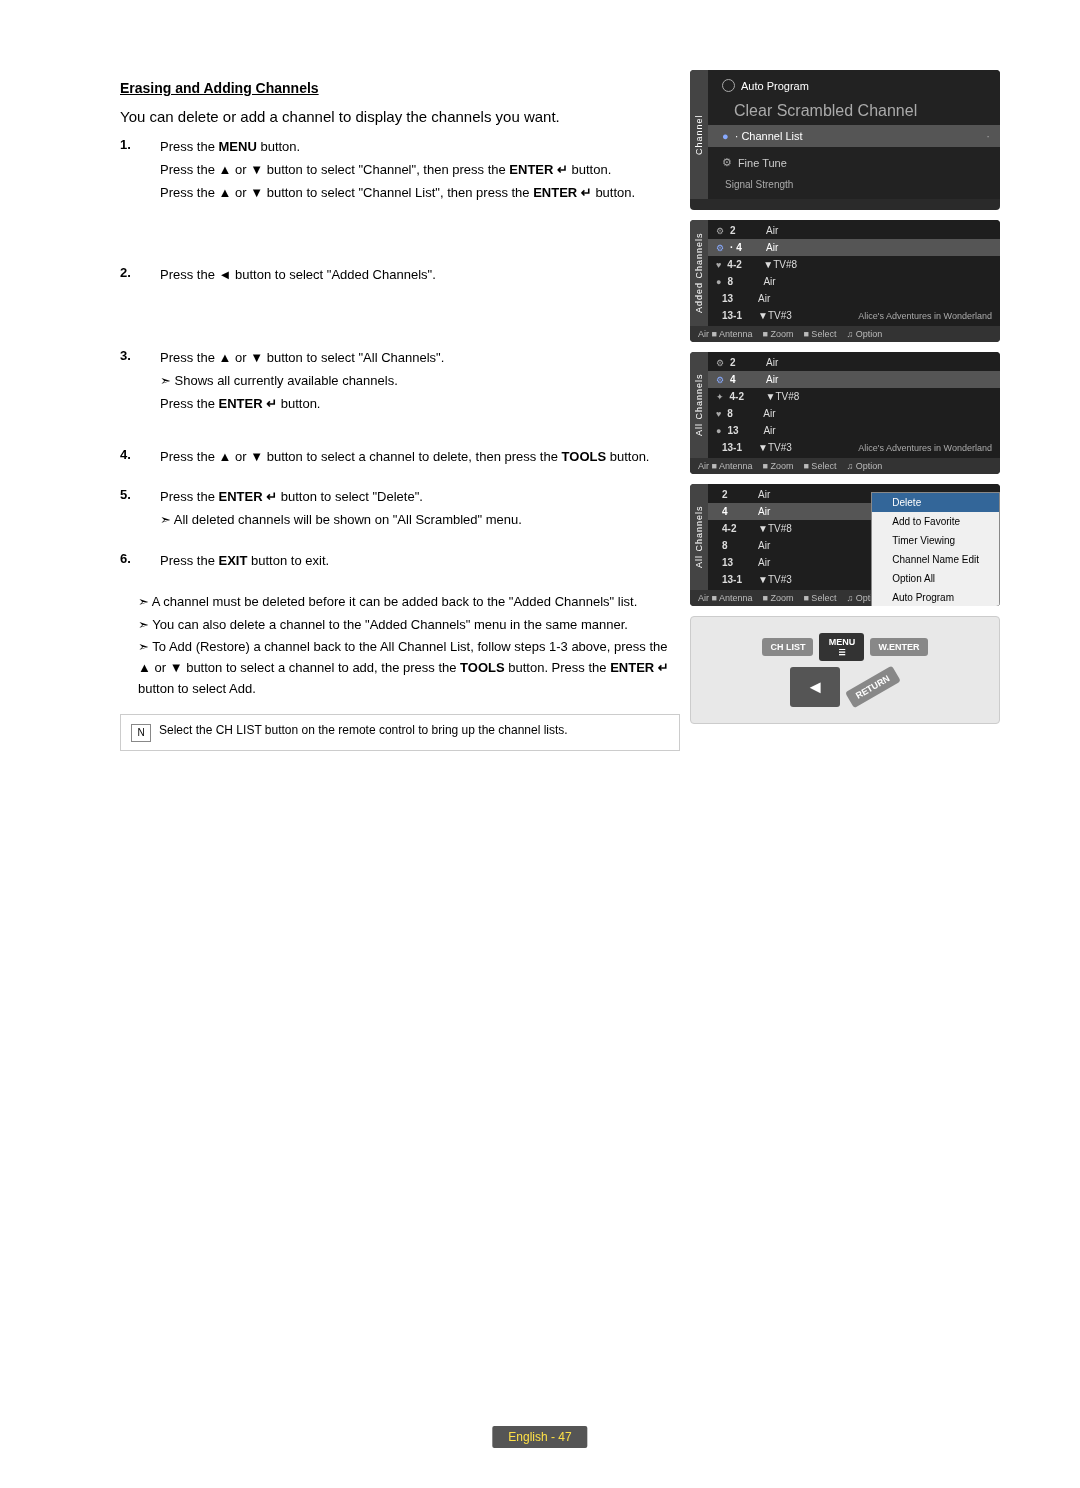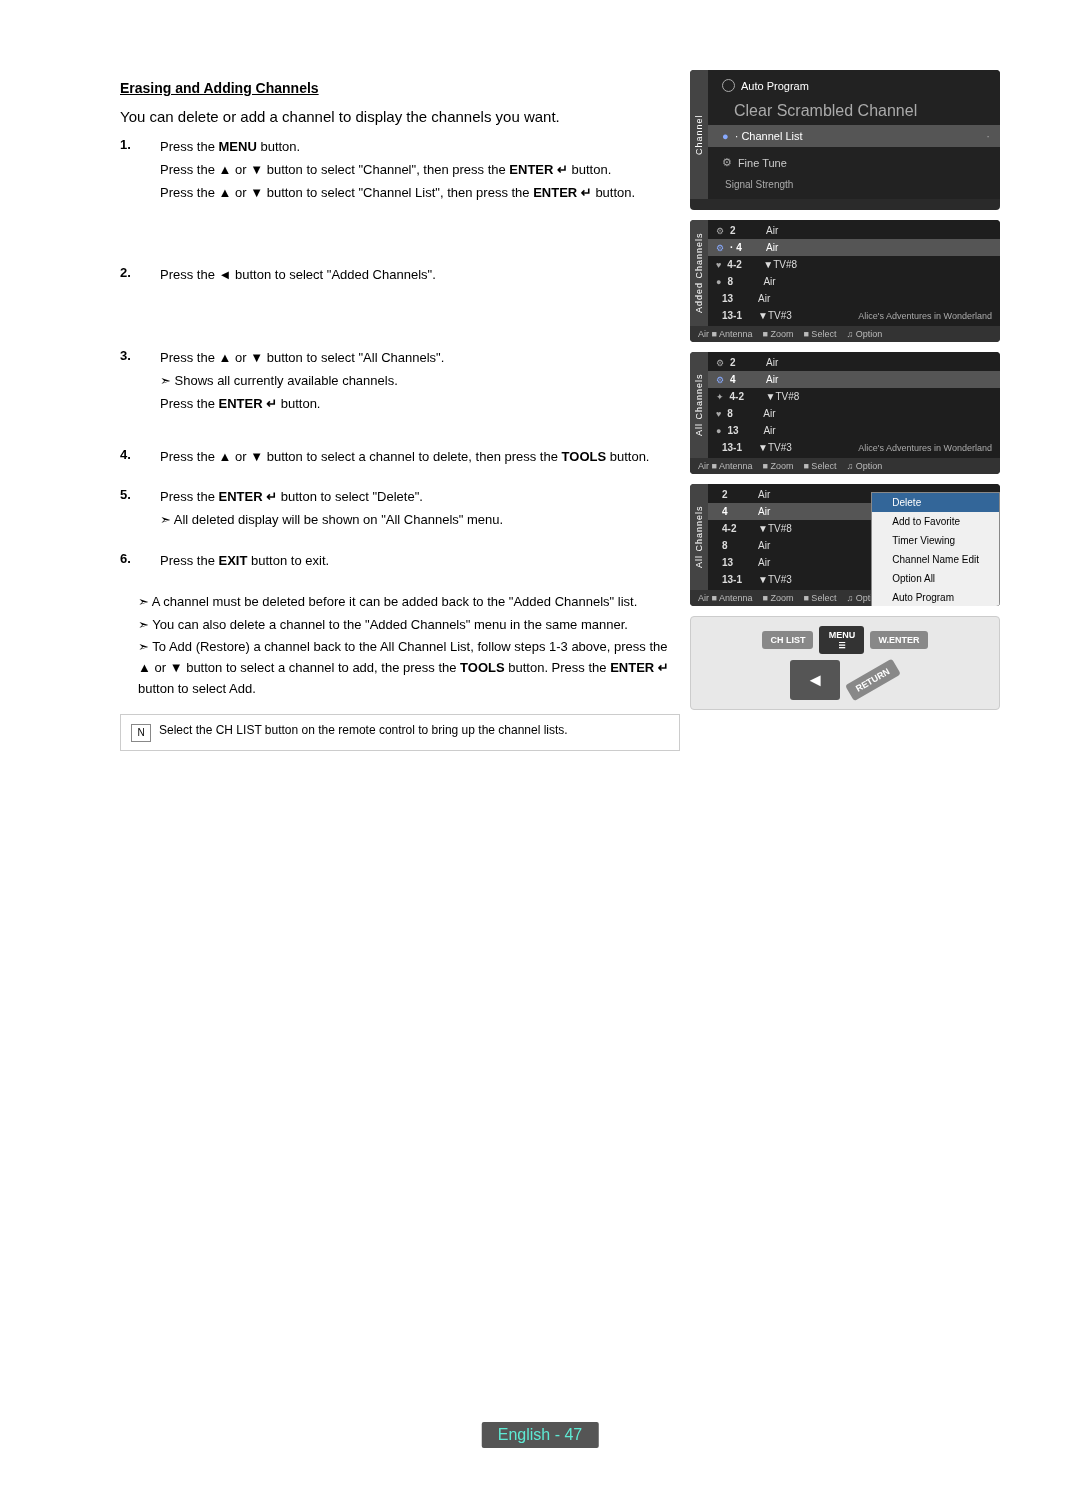"➣ All deleted display will" p { text: display will be shown on "All Channels -> channels will be shown on "All Scrambled }
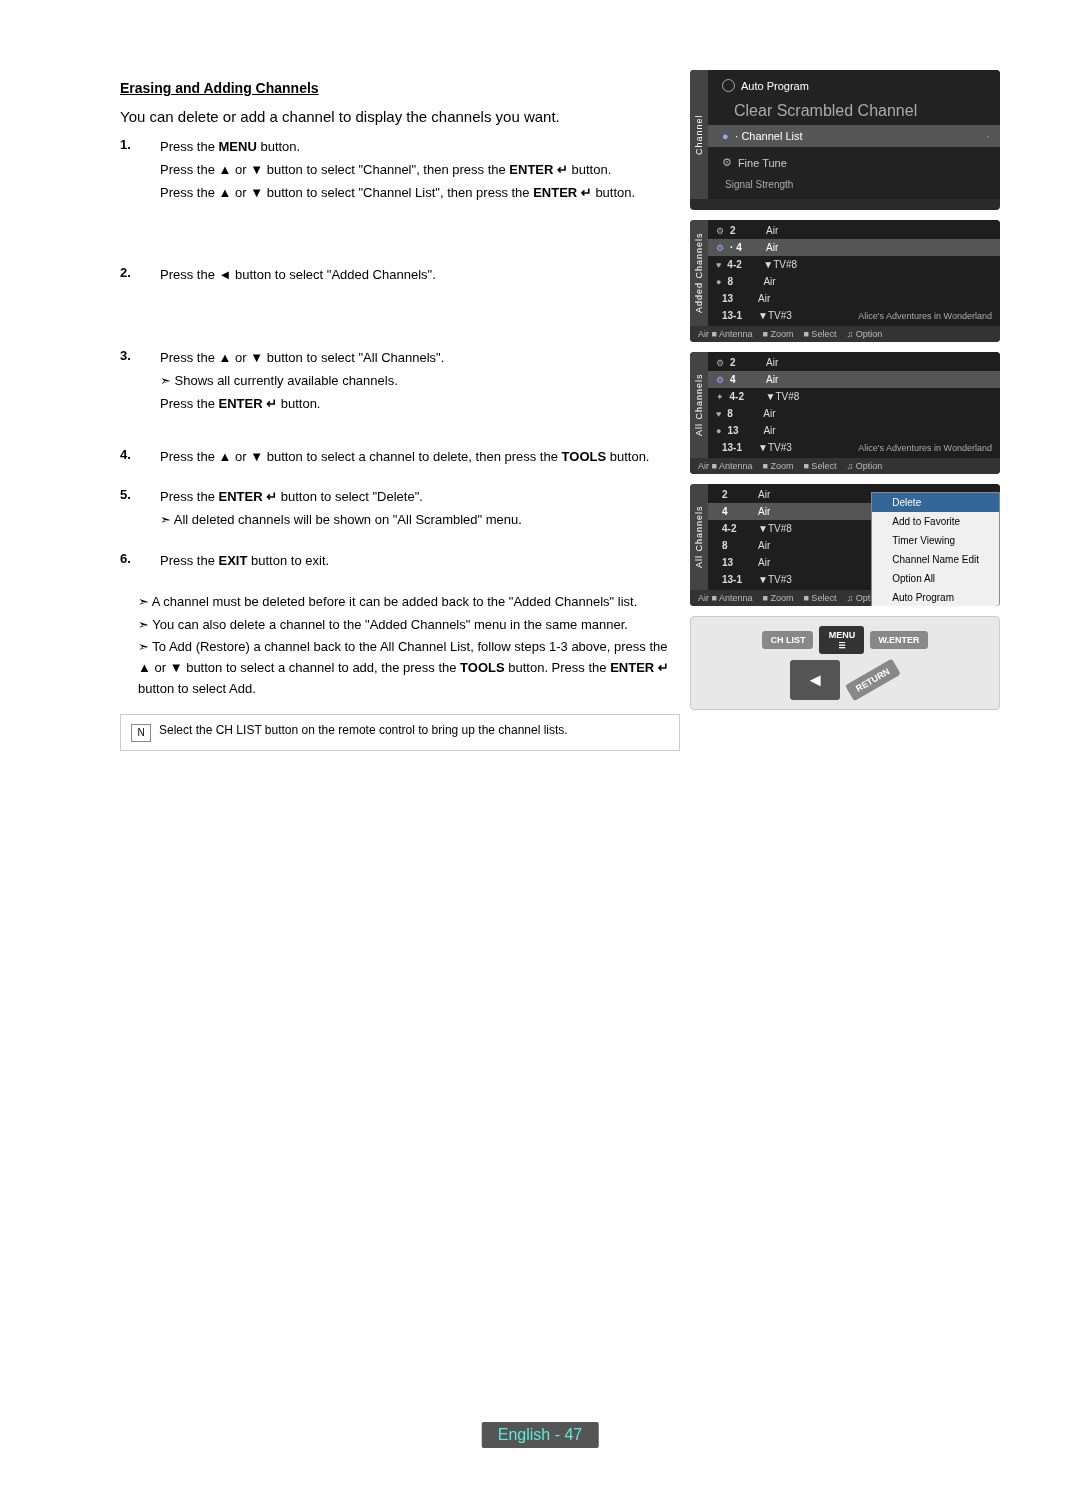"CH LIST" .remote-panel { padding: 9px -> 16px }
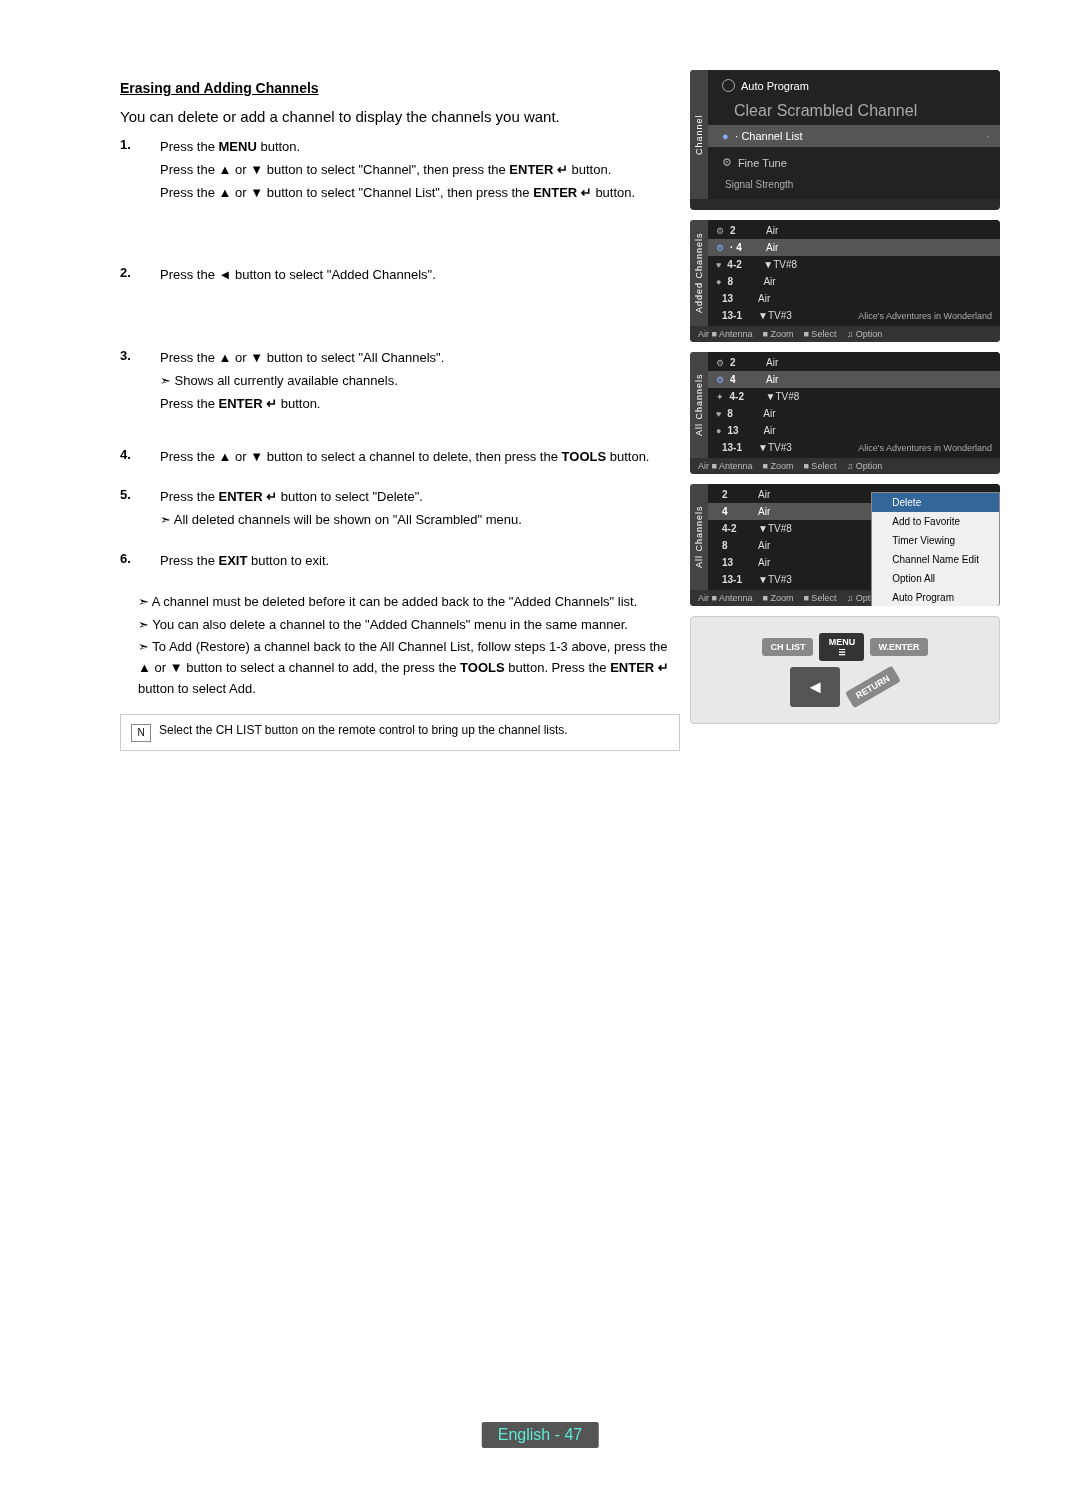"English - 47" .page-footer { color: #5eead4 -> #fde047; font-size: 16px -> 12px }
